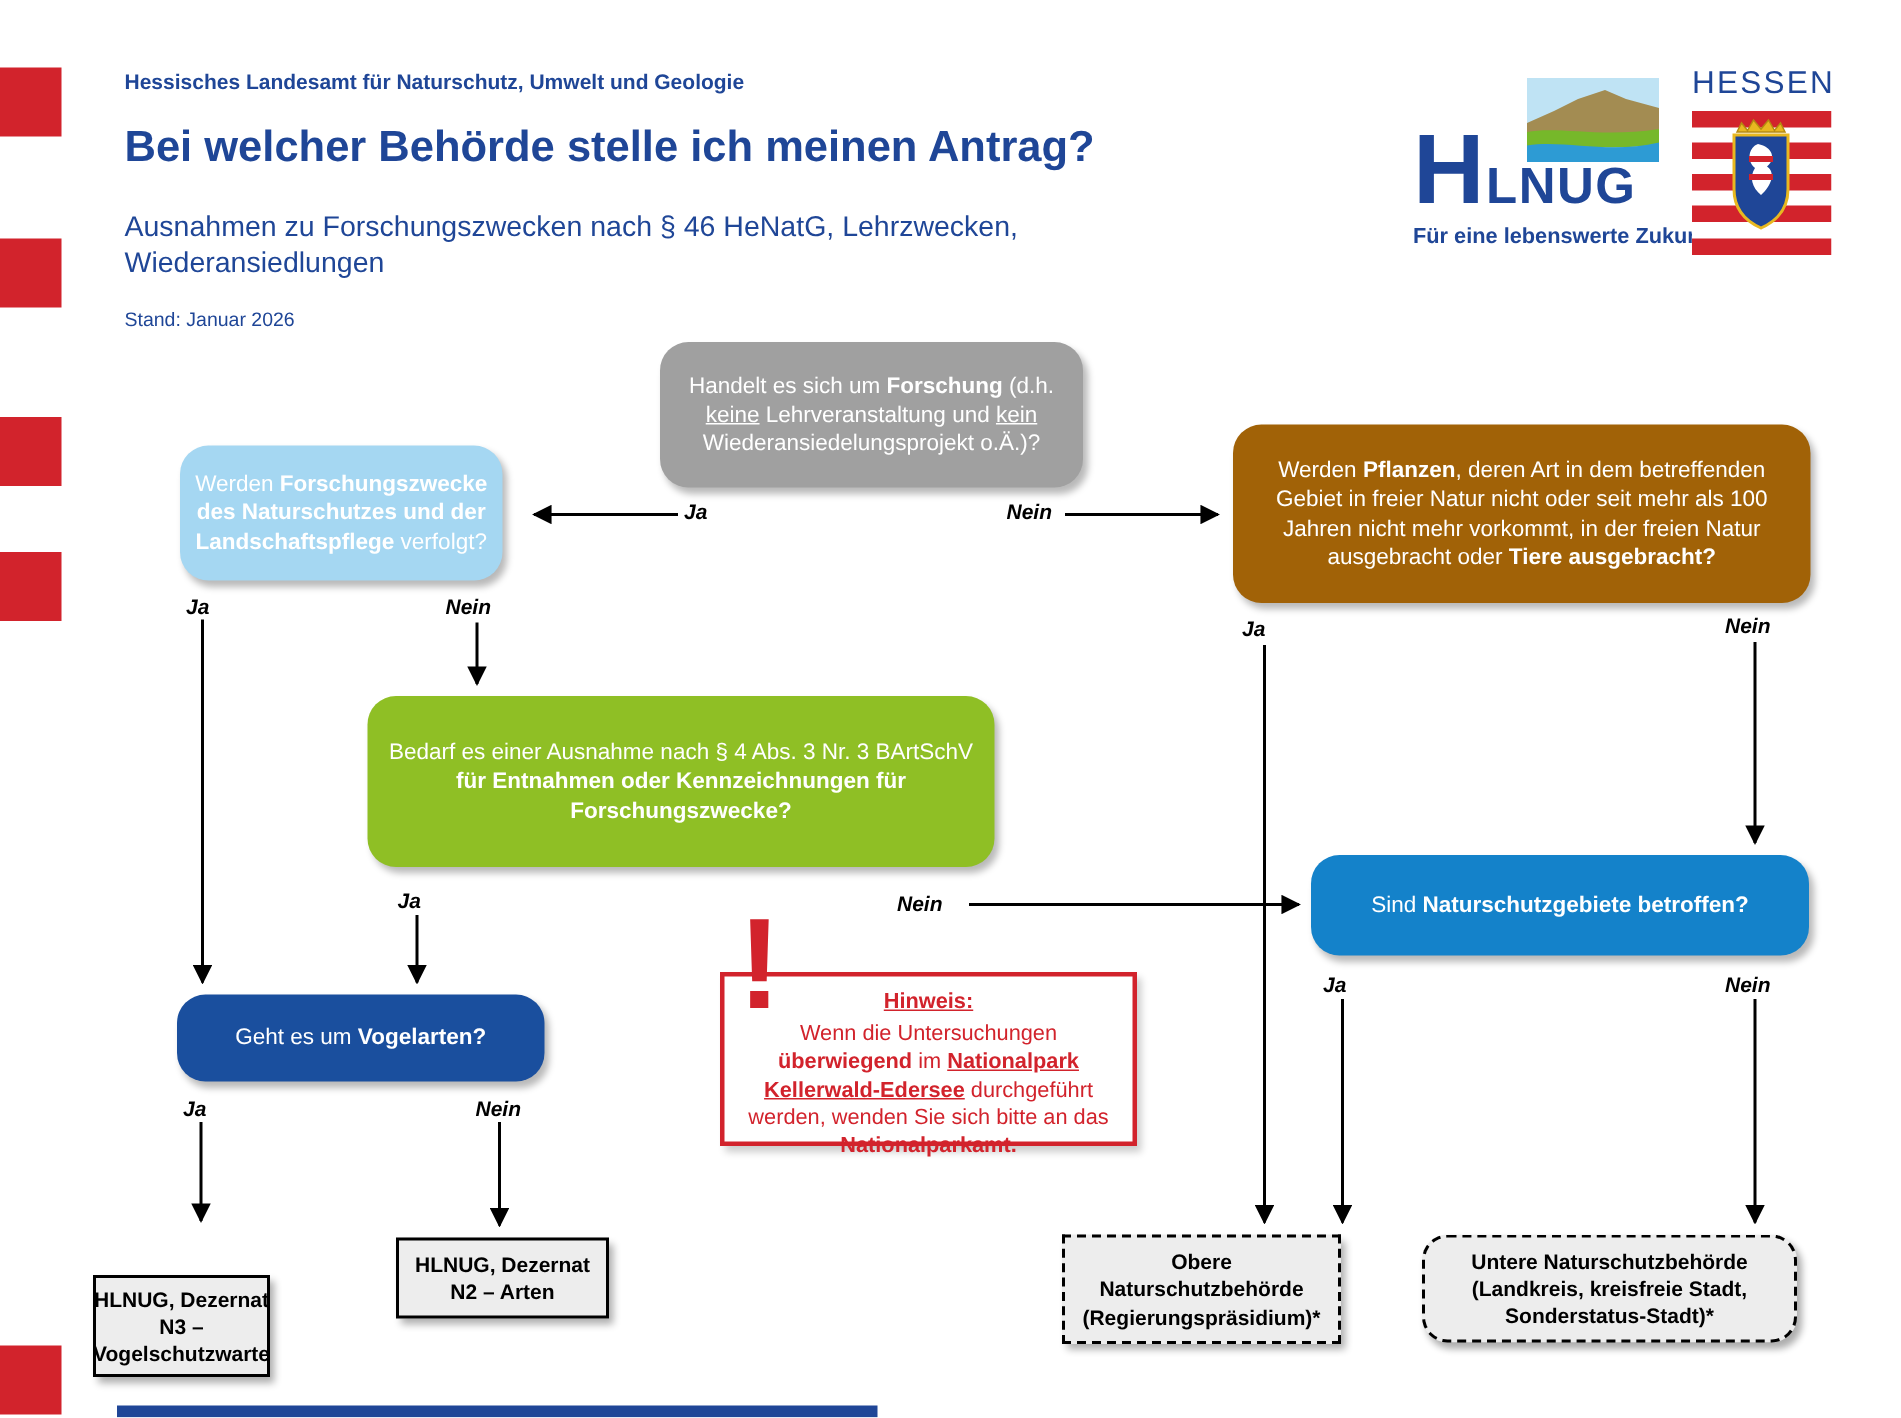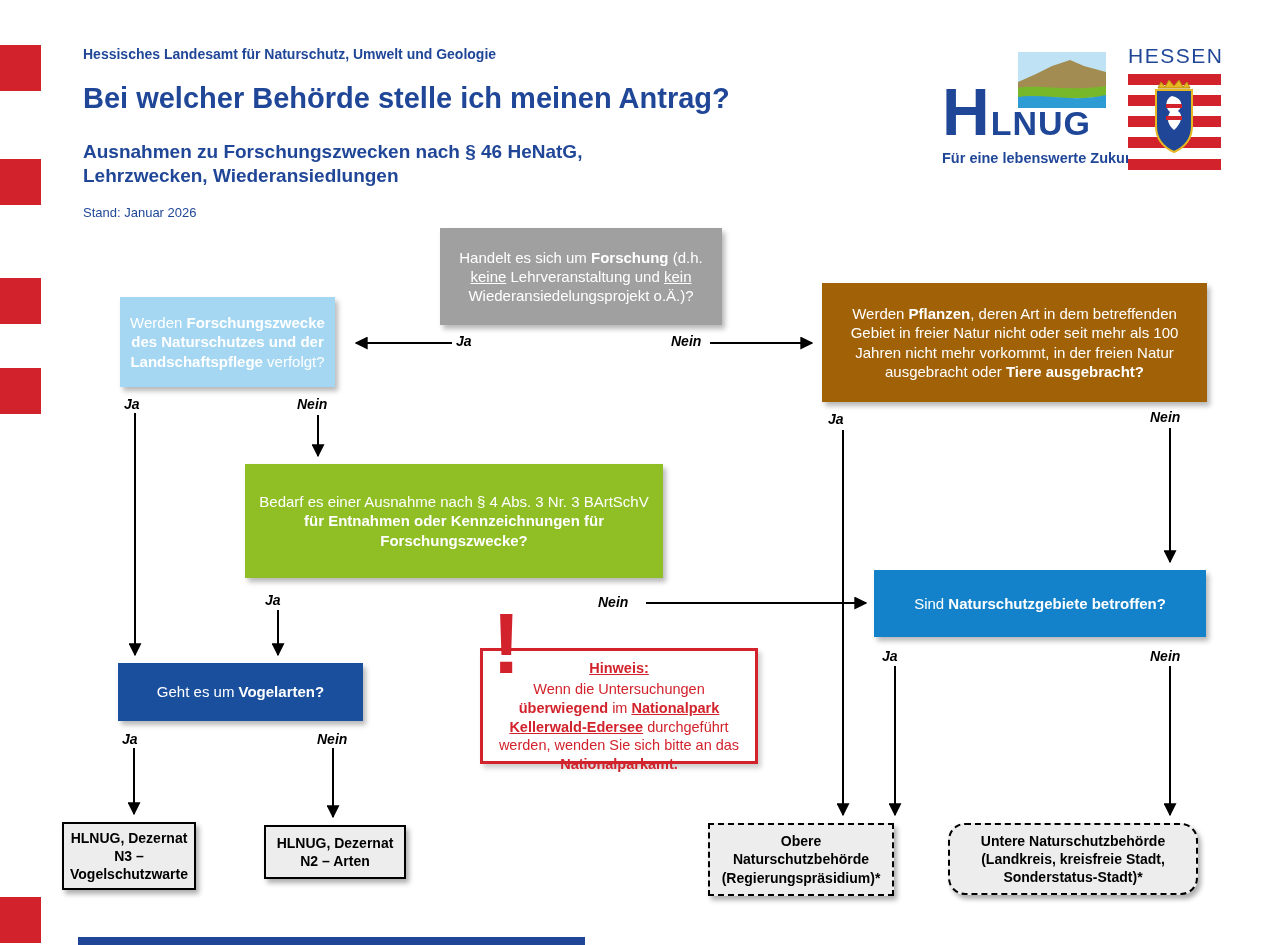"Ausnahmen zu Forschungszwecken nach §" .subtitle { font-weight: bold -> normal }
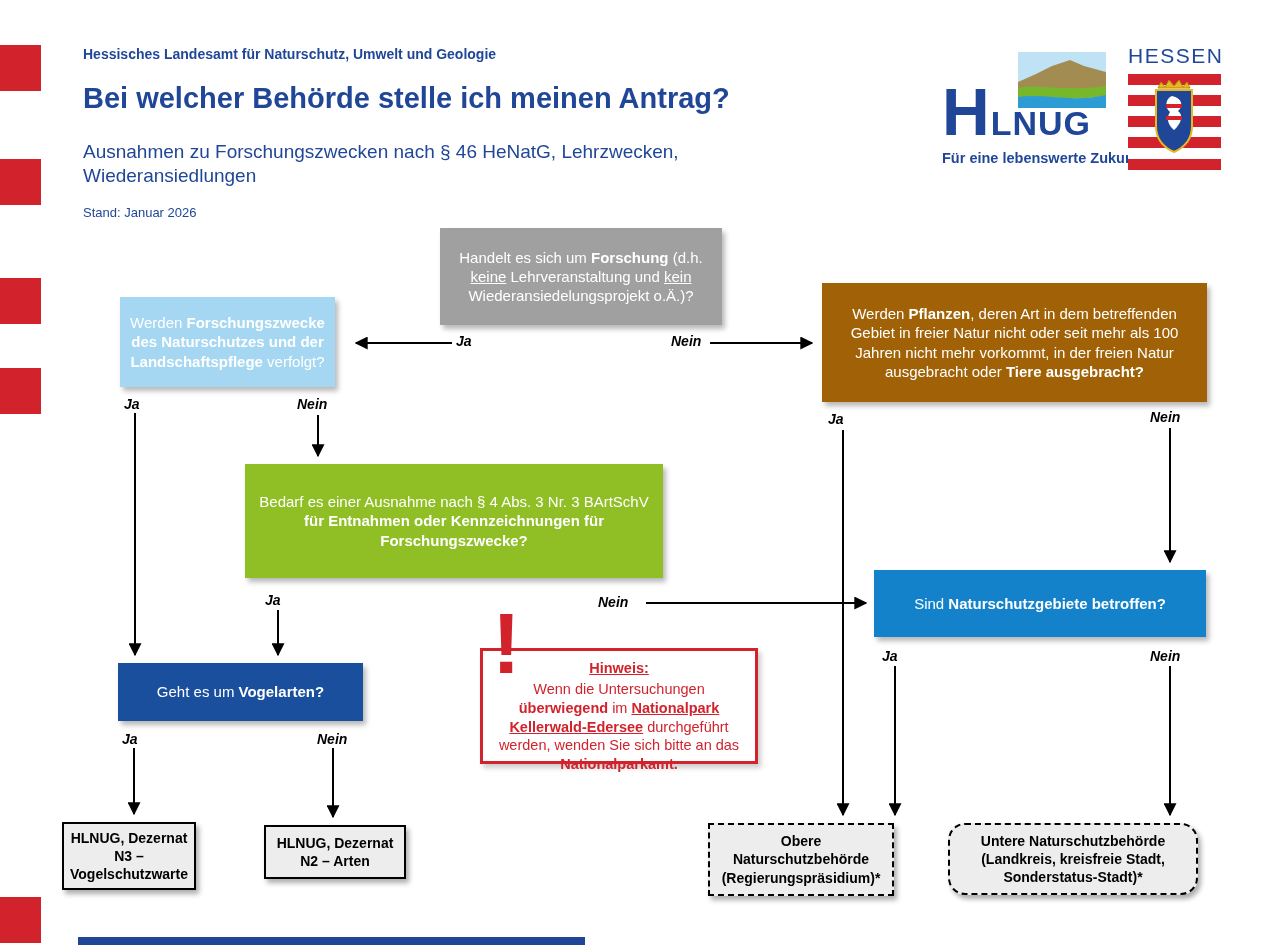"Handelt es sich um Forschung" .fbox { border-radius: none -> 19px }
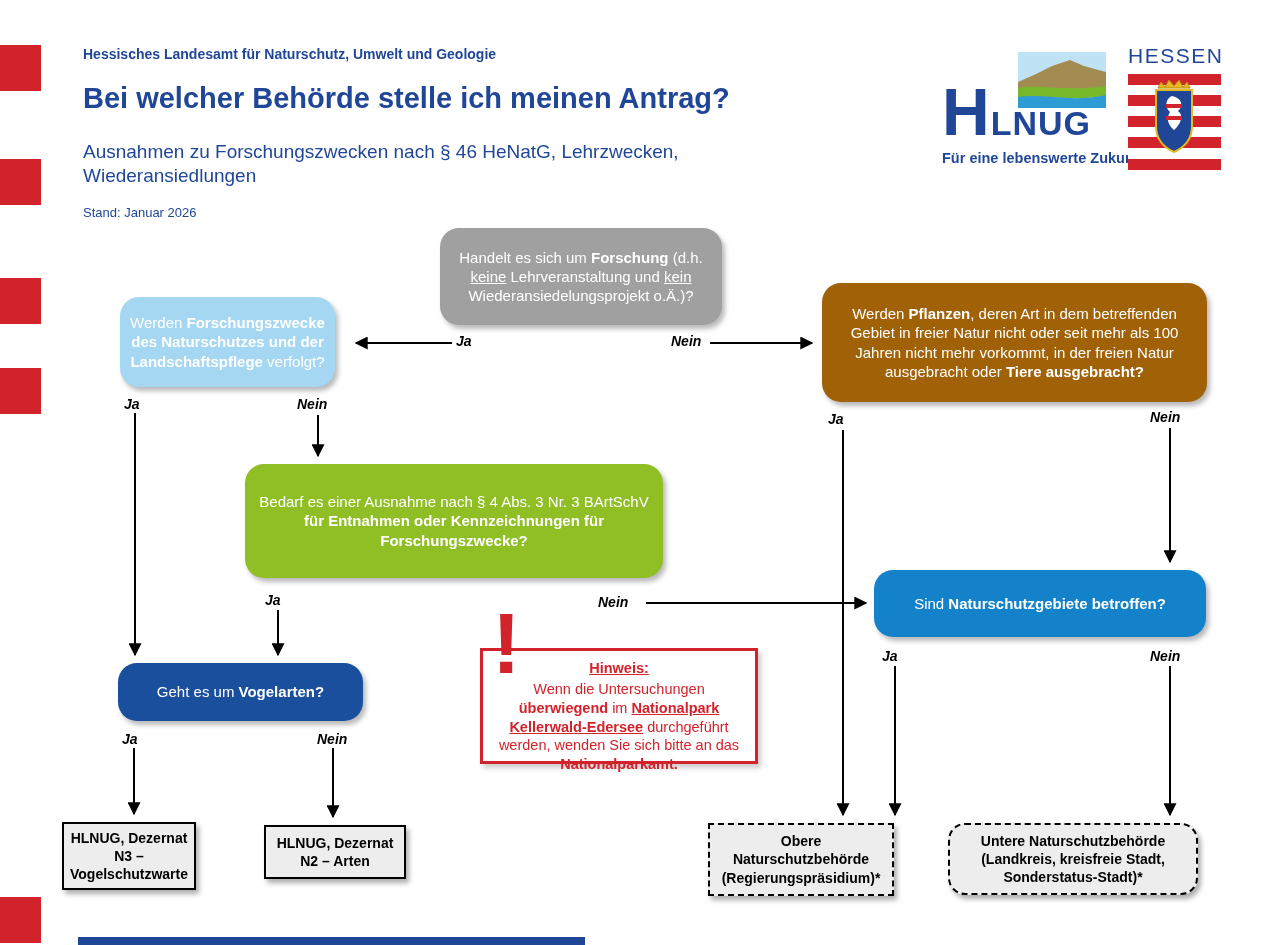"HLNUG, Dezernat N3 – Vogelschutzwarte" div.rbox { top: 822px -> 850px; width: 134px -> 118px }
